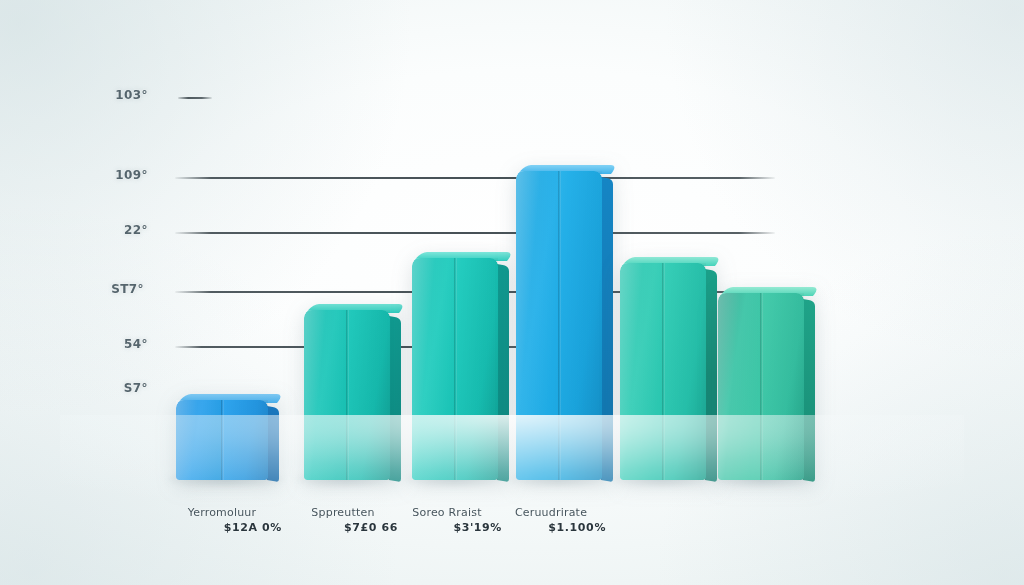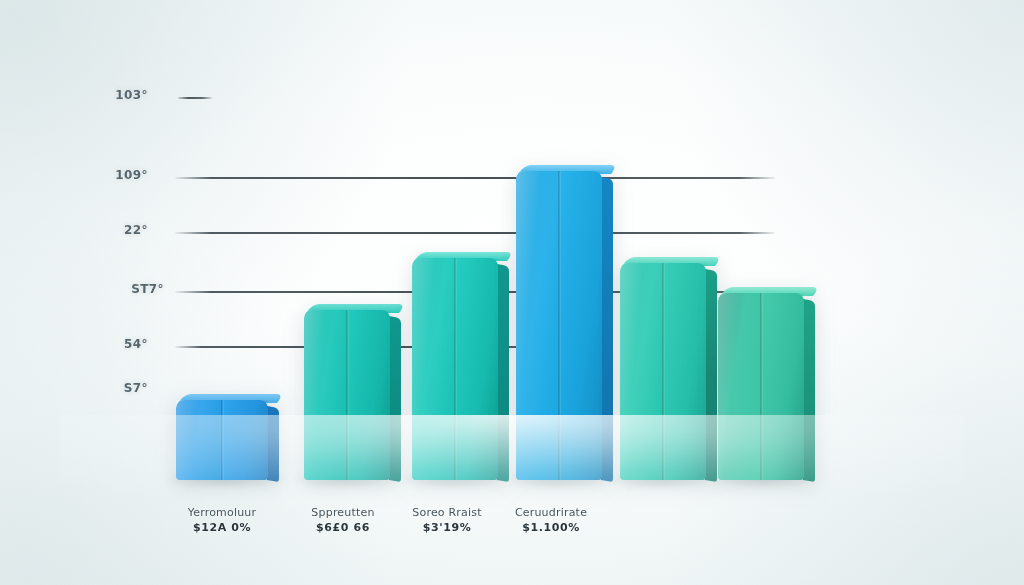"ST7°" div.ylabel { left: 96px -> 76px }
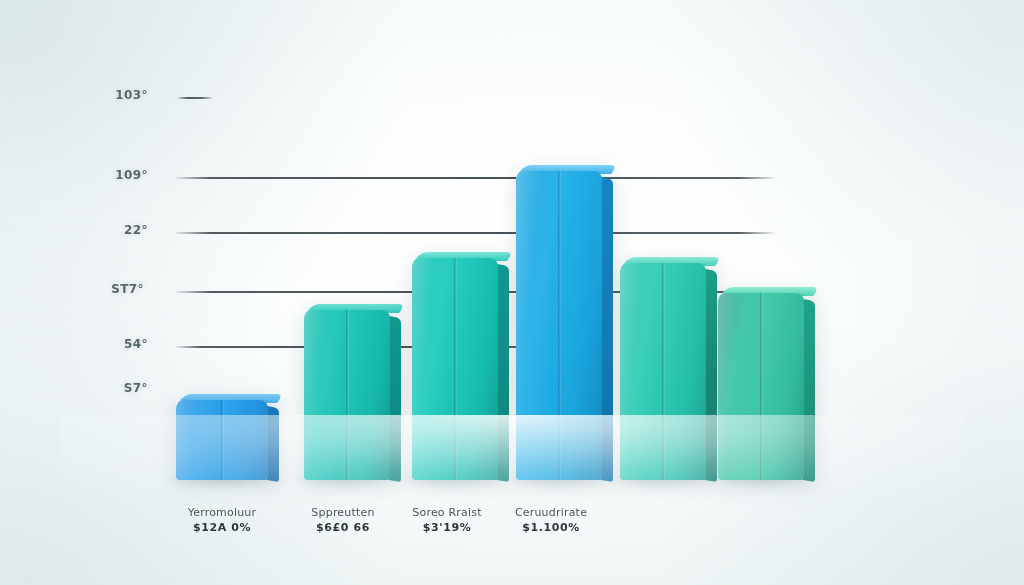"$12A 0%" .xlabel .value { text-align: none -> right }
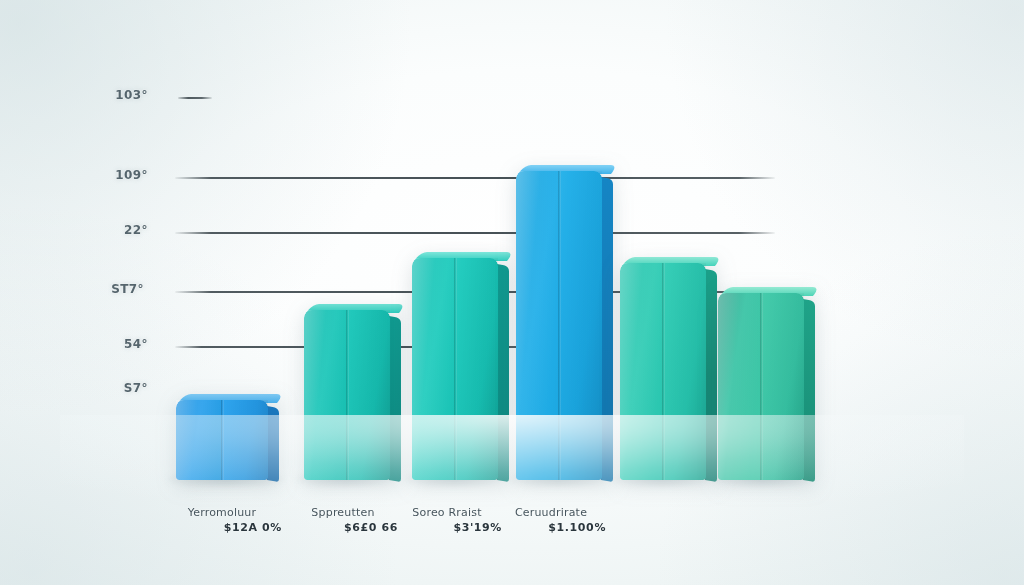"$6£0 66" span.value { text: $6£0 -> $7£0 }
